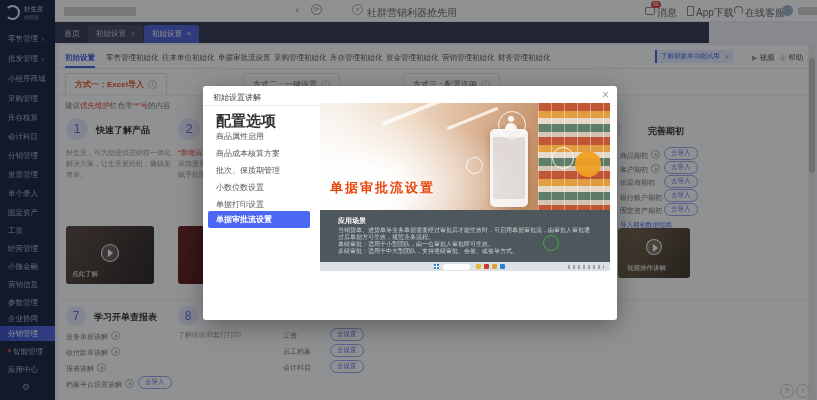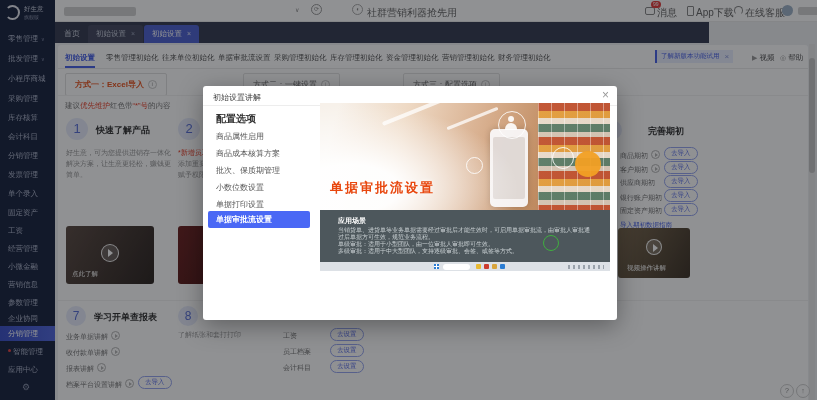"配置选项" .opt-title { font-size: 10px -> 15px }
